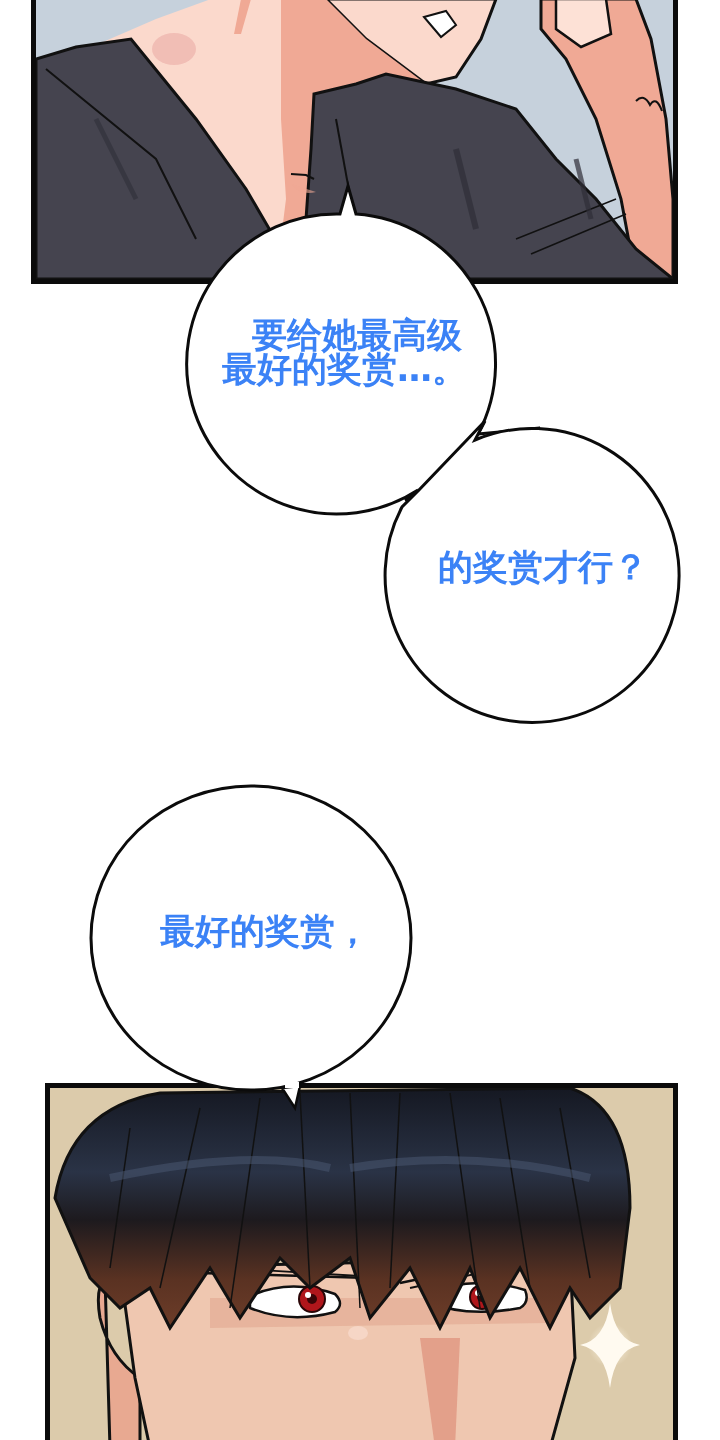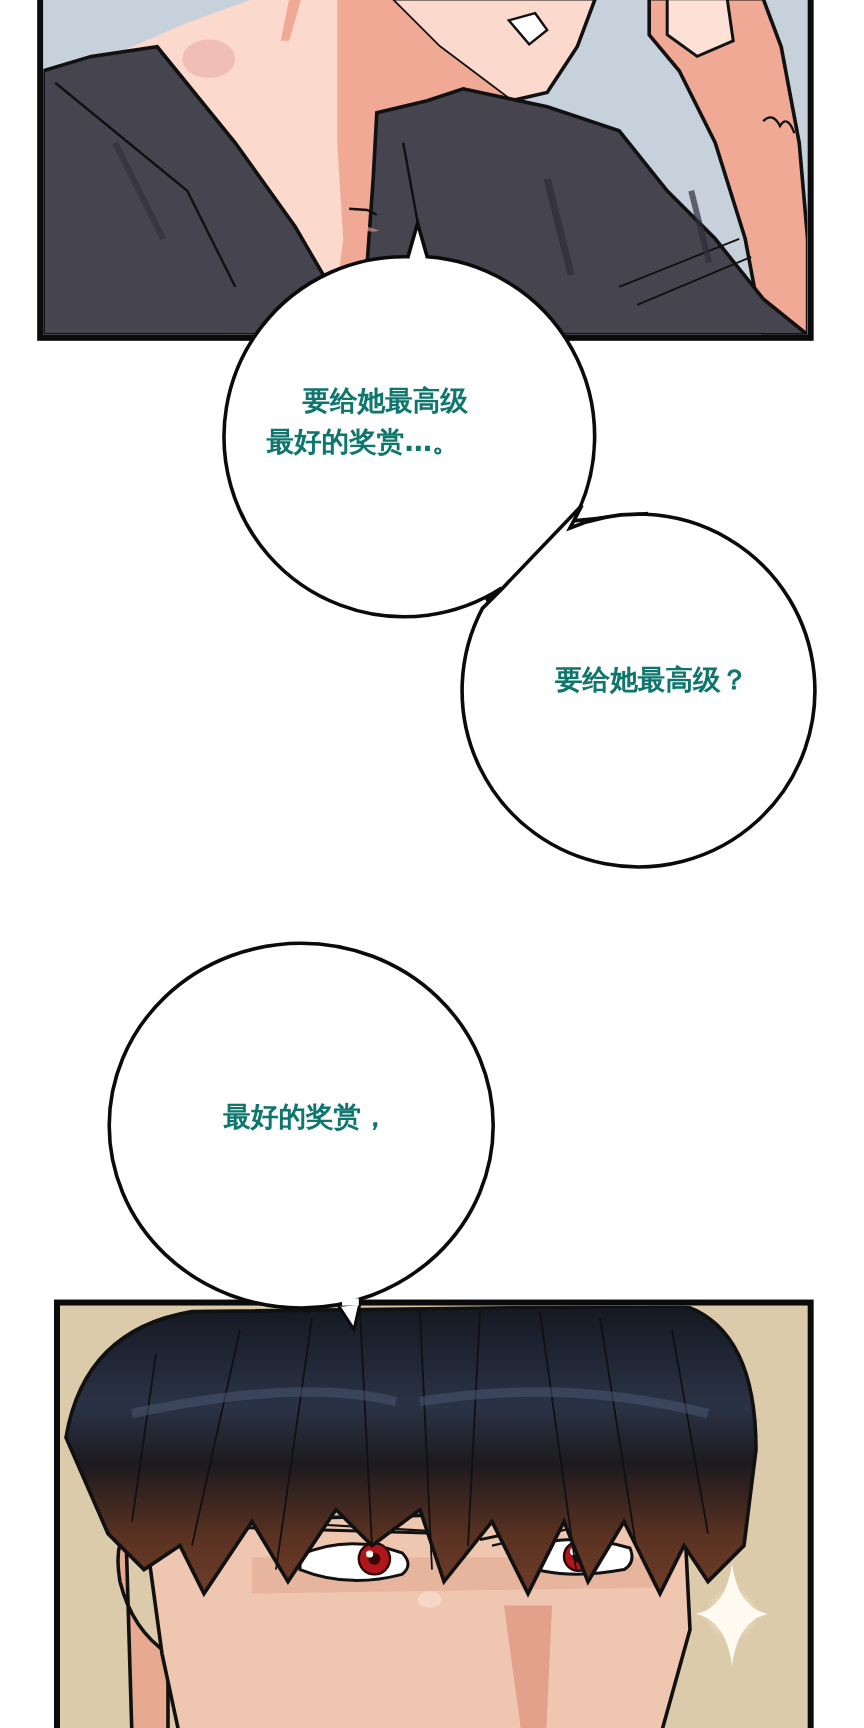"要给她最高级" .bubble-text { color: #0f766e -> #3b82f6; font-size: 23px -> 35px }
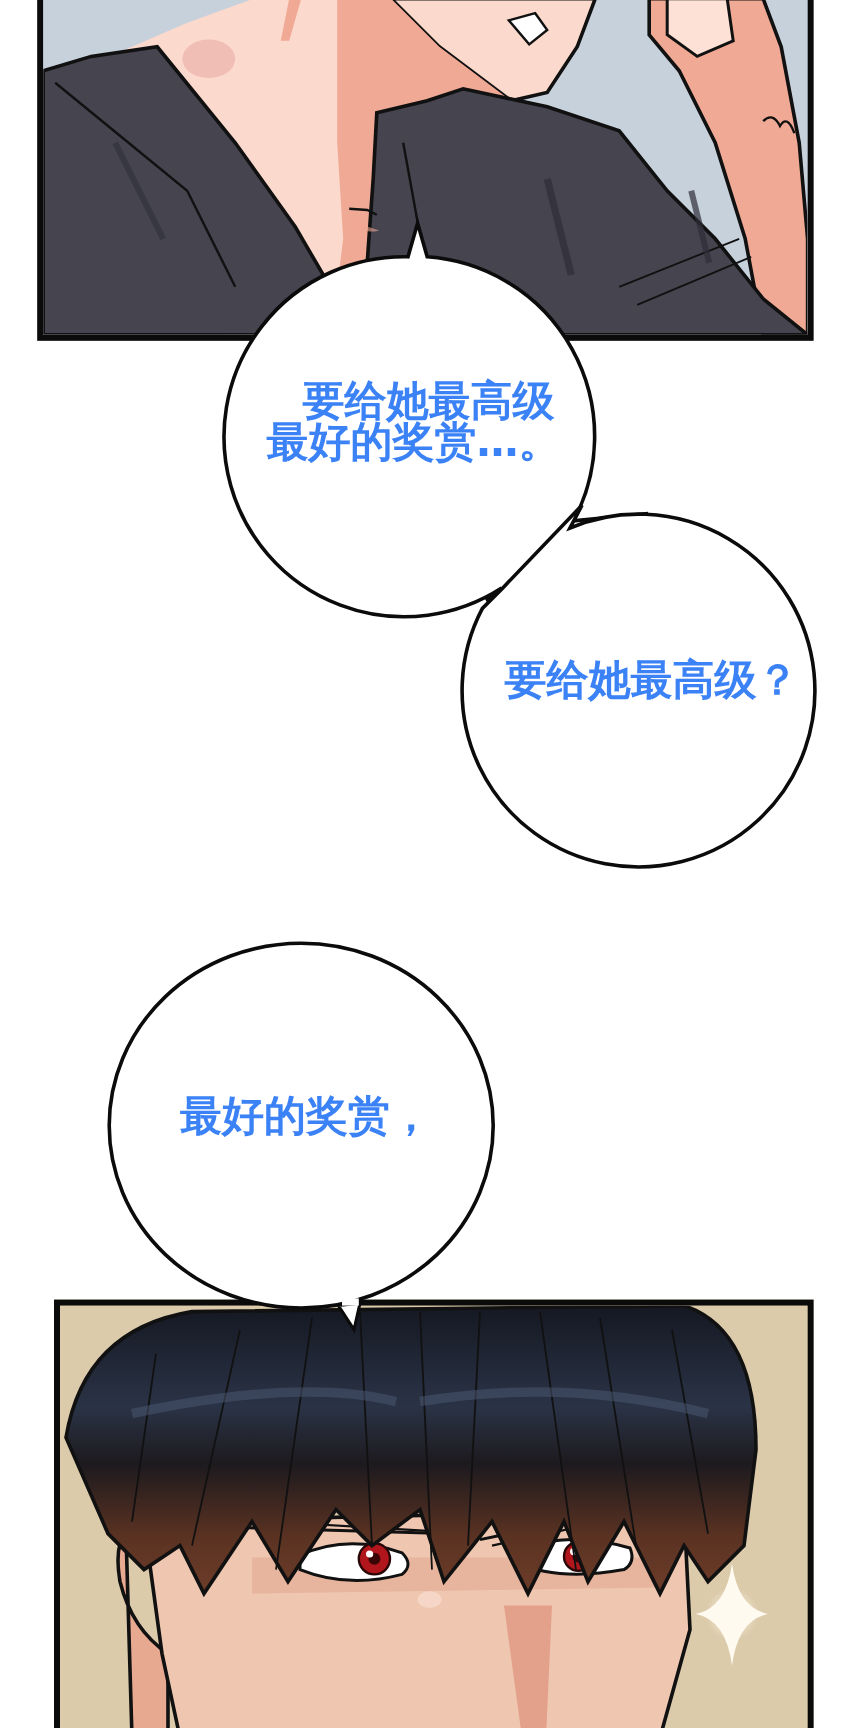"要给她最高级？" span { text: 要给她最高级 -> 的奖赏才行 }
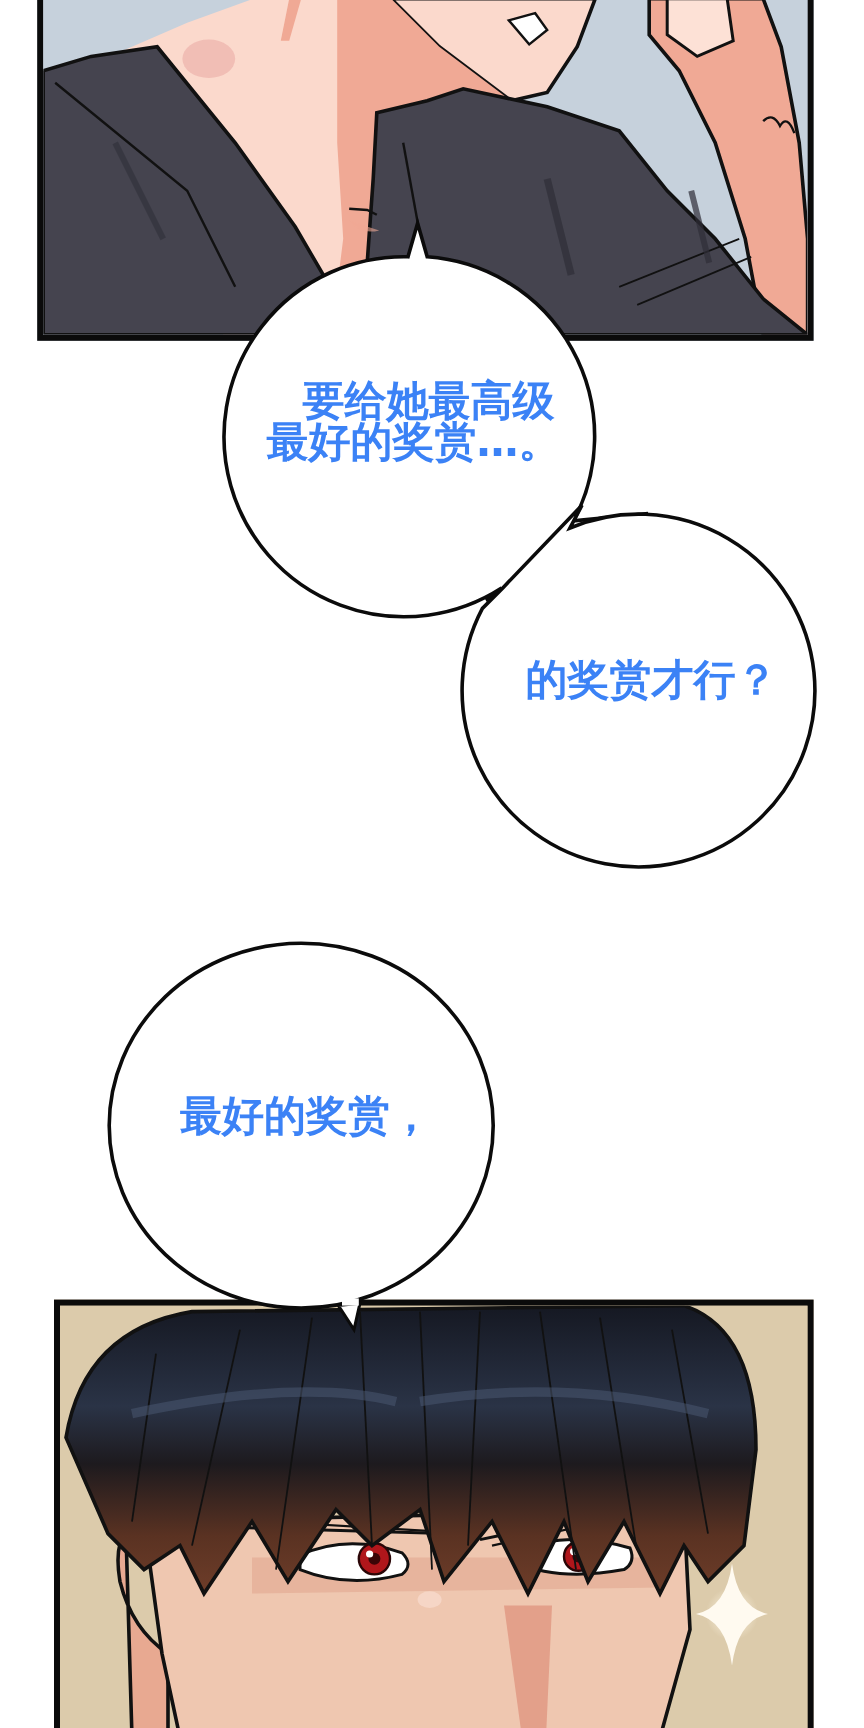"最好的奖赏，" #bt-3 { text-align: none -> right }
